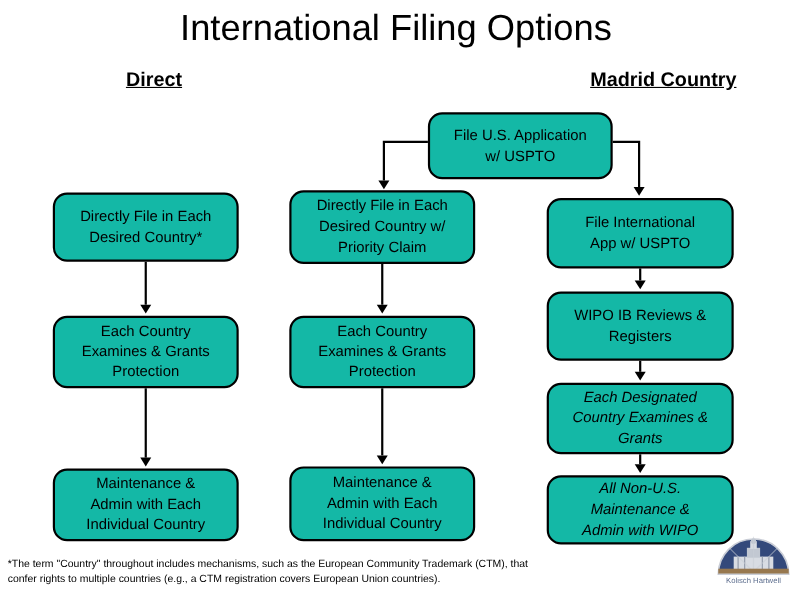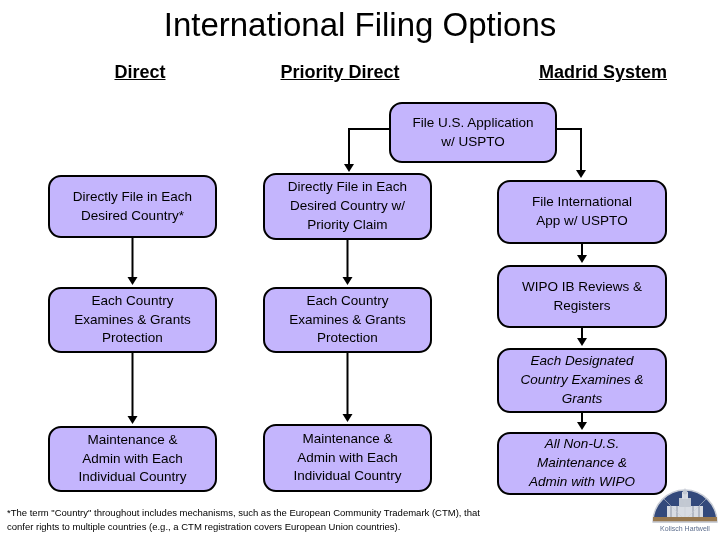"Priority Direct" div.col-header { html: <div>Priority Direct</div> -> none }
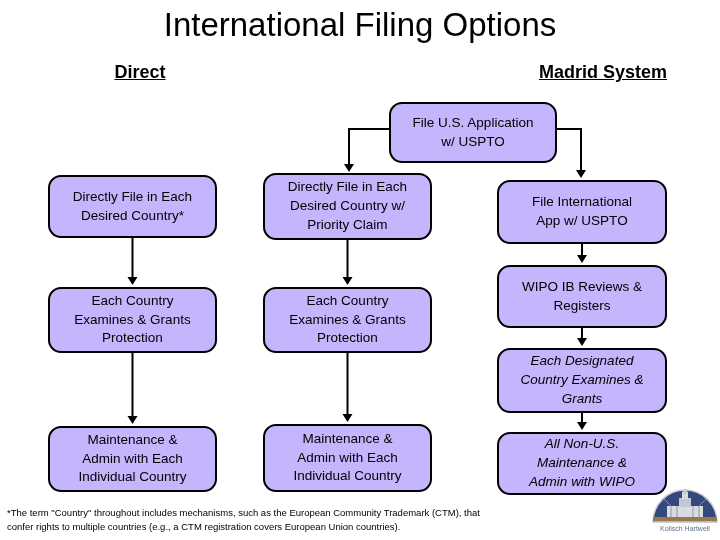"Madrid System" div.col-header { text: System -> Country }
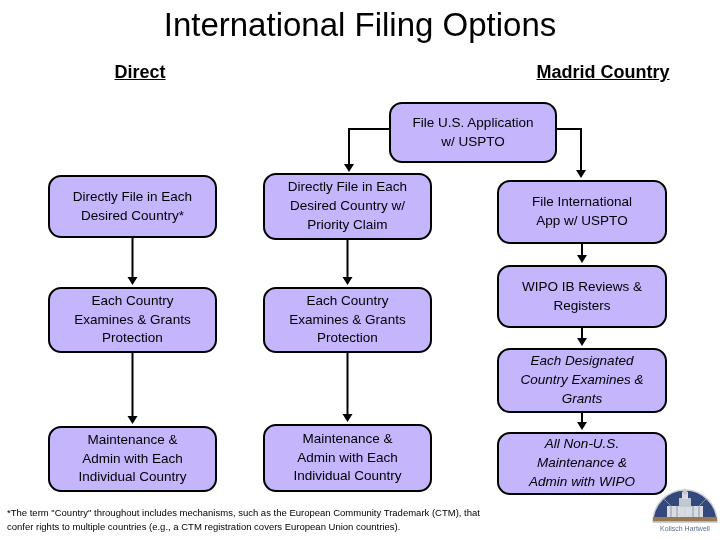"File U.S. Application" .node { background: #c4b5fd -> #14b8a6 }
